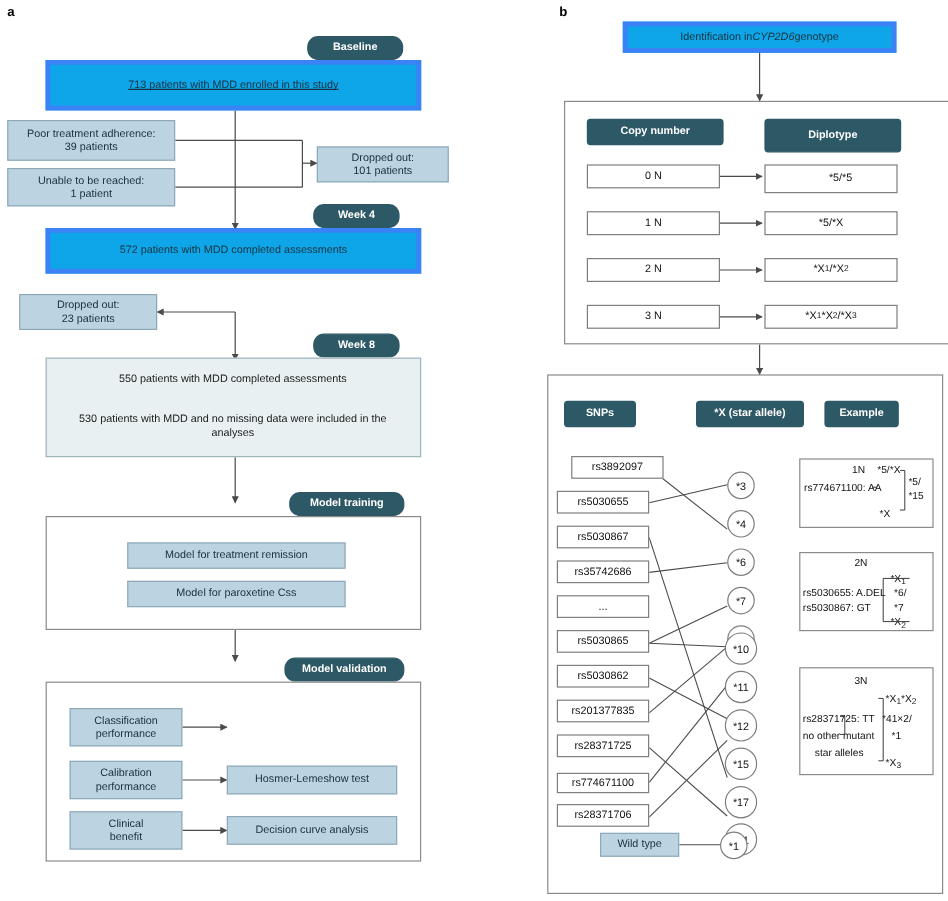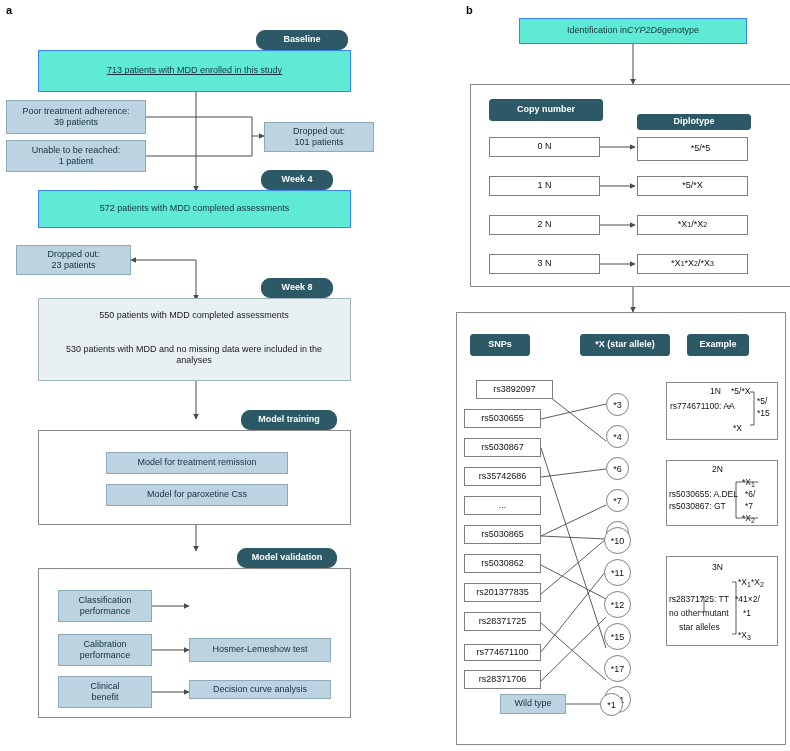"Identification in" .light { background: #5eead4 -> #0ea5e9; border: 1px solid #3b82f6 -> 4px solid #3b82f6 }
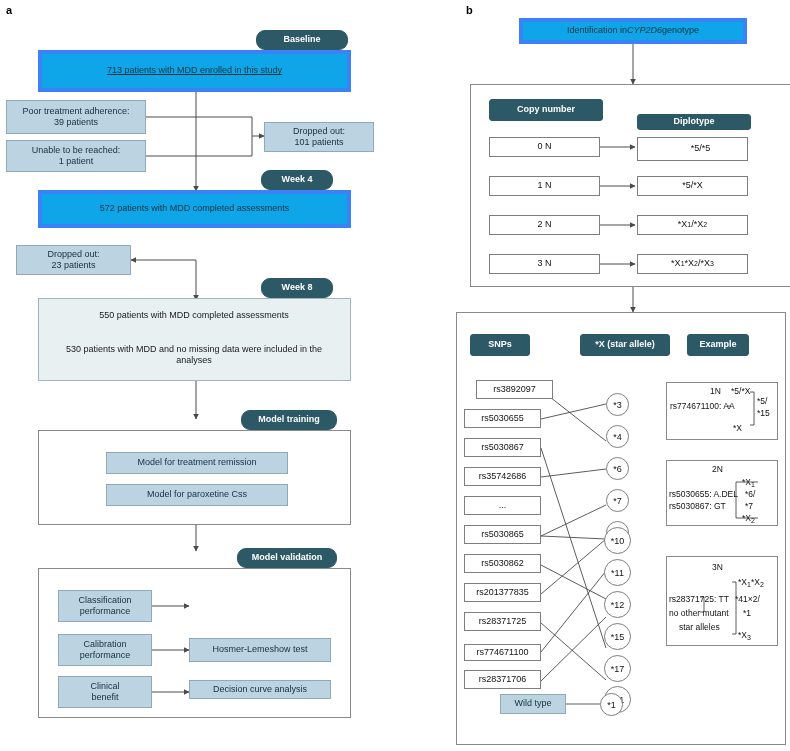"Baseline" div.box { width: 92px -> 80px }
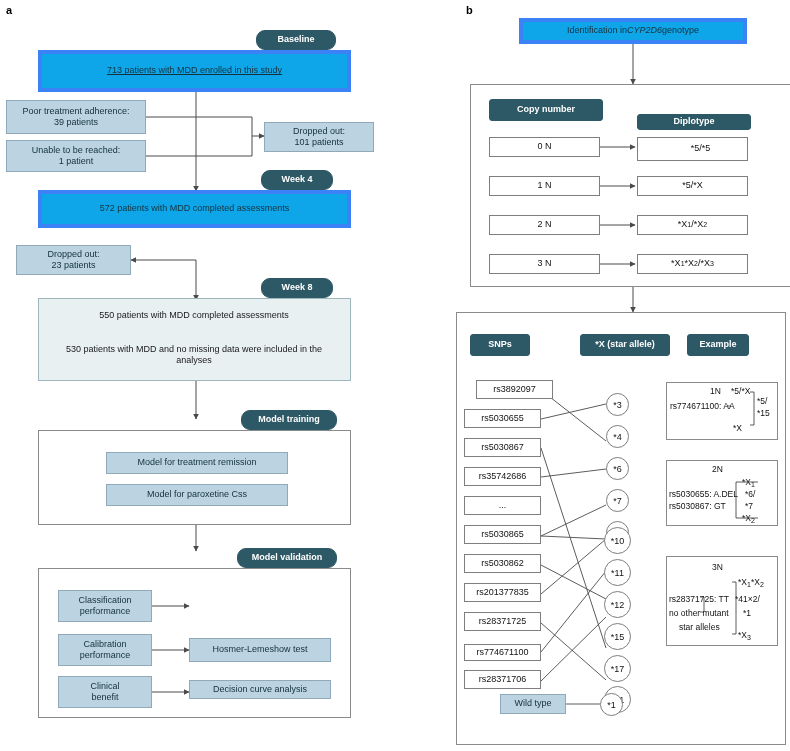"Diplotype" div.box { height: 16px -> 28px; top: 114px -> 99px }
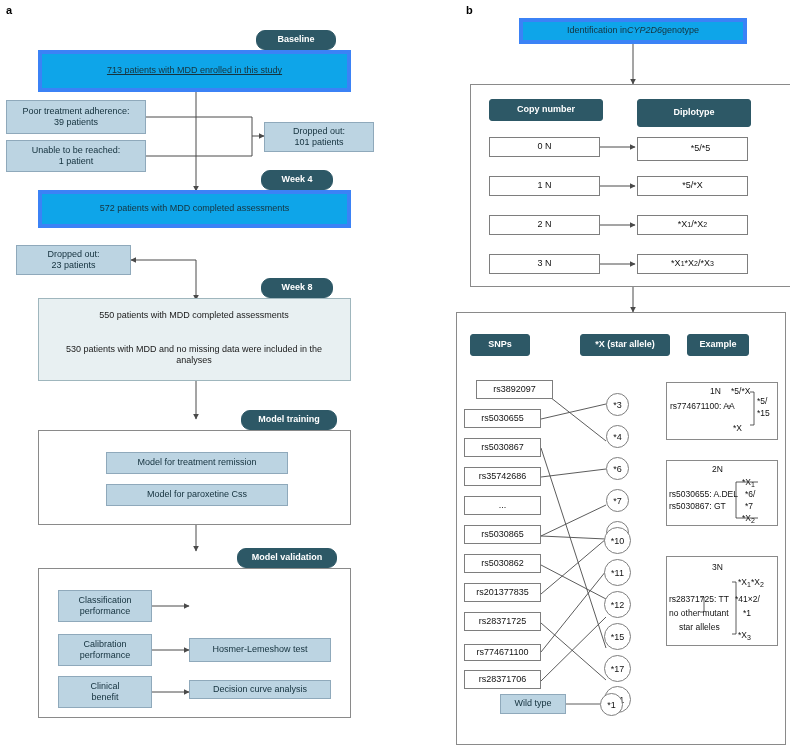"Decision curve analysis" div.box { height: 19px -> 24px }
